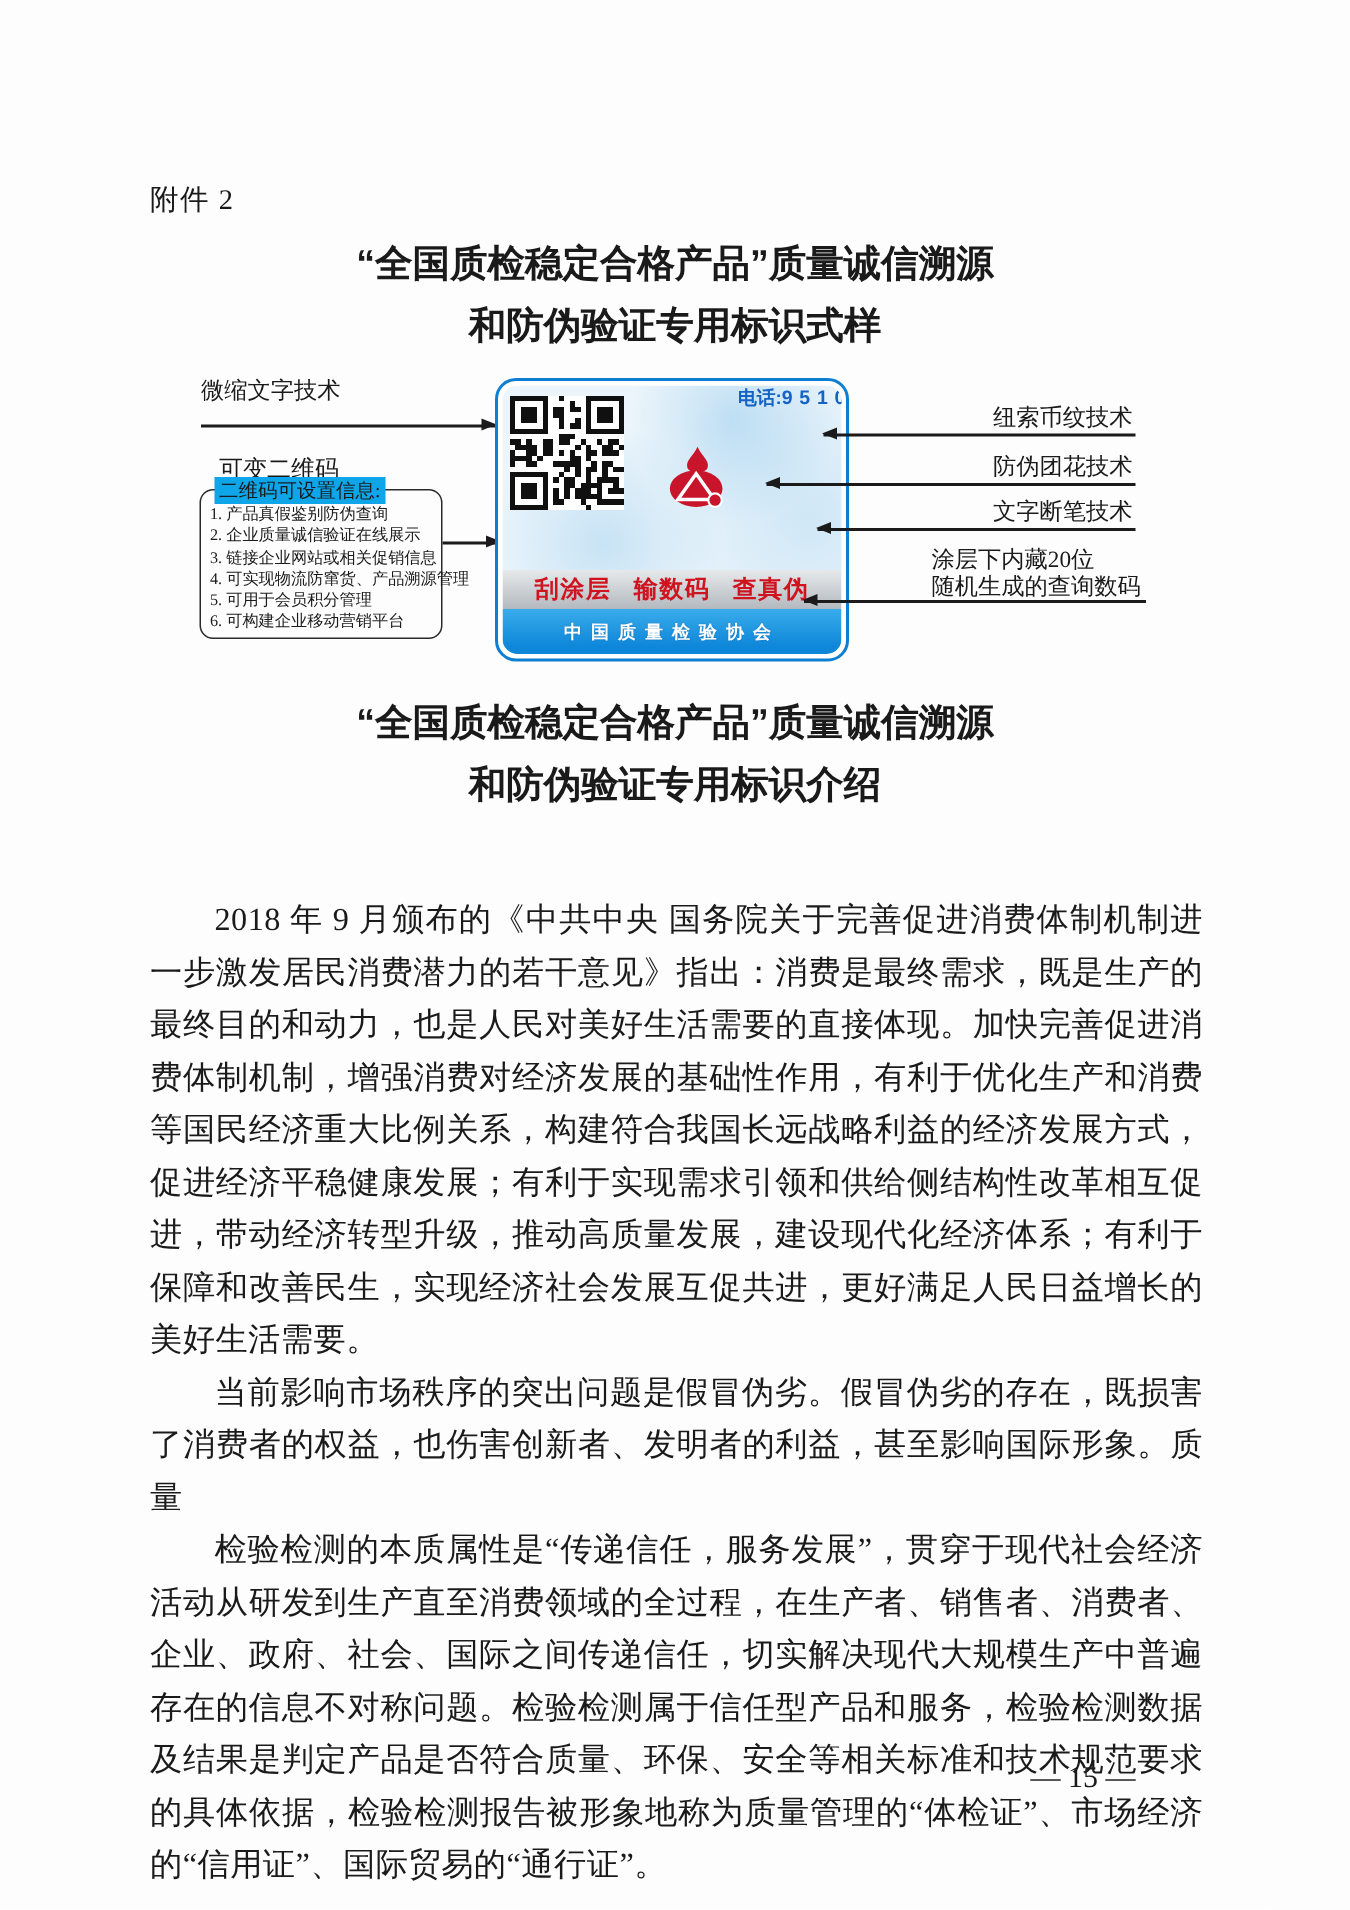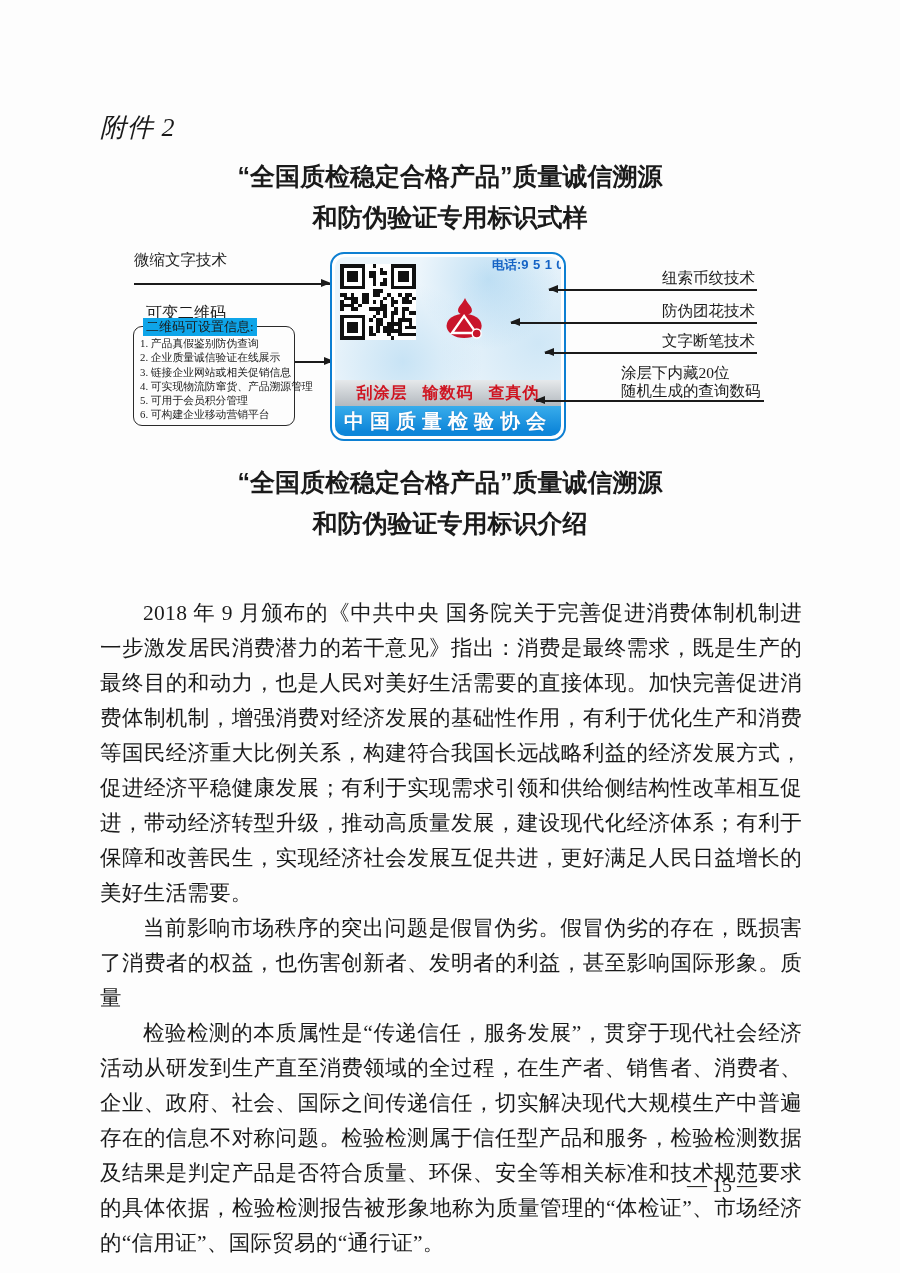"附件 2" .attachment { font-size: 26px -> 19px; font-style: italic -> none; top: 110px -> 120px }
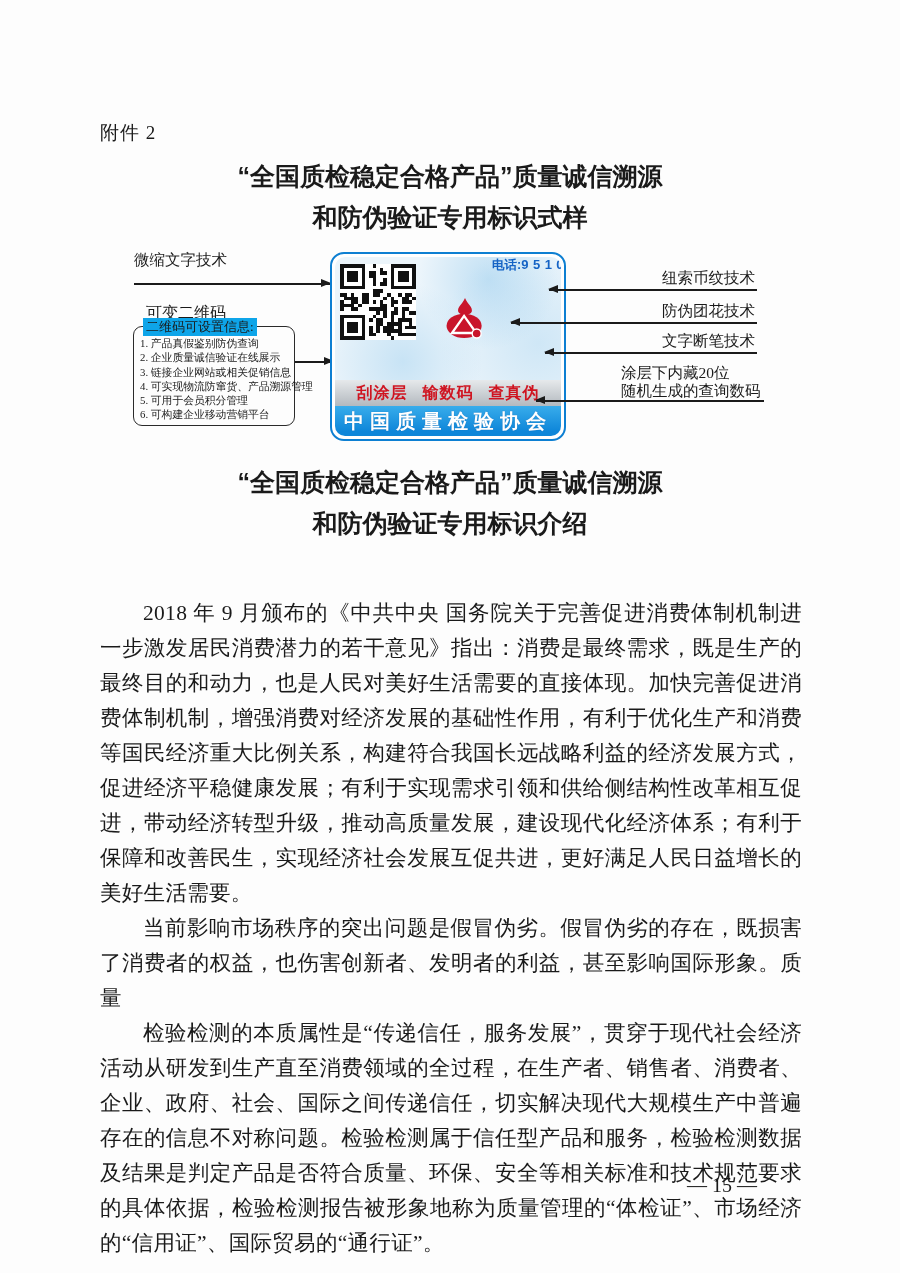"中国质量检验协会" .s-bottom { font-size: 20px -> 12px }
